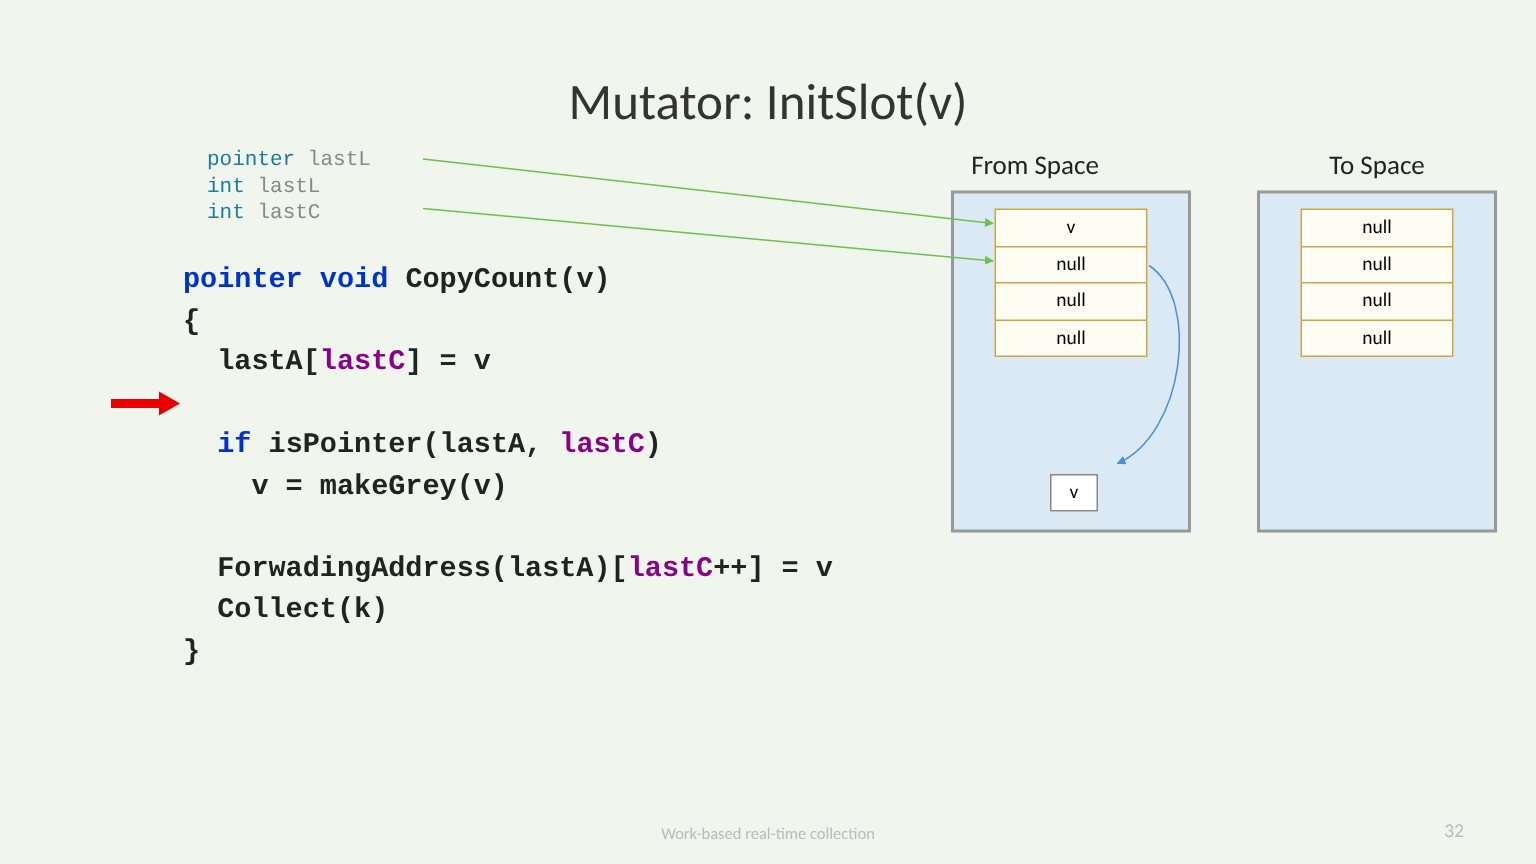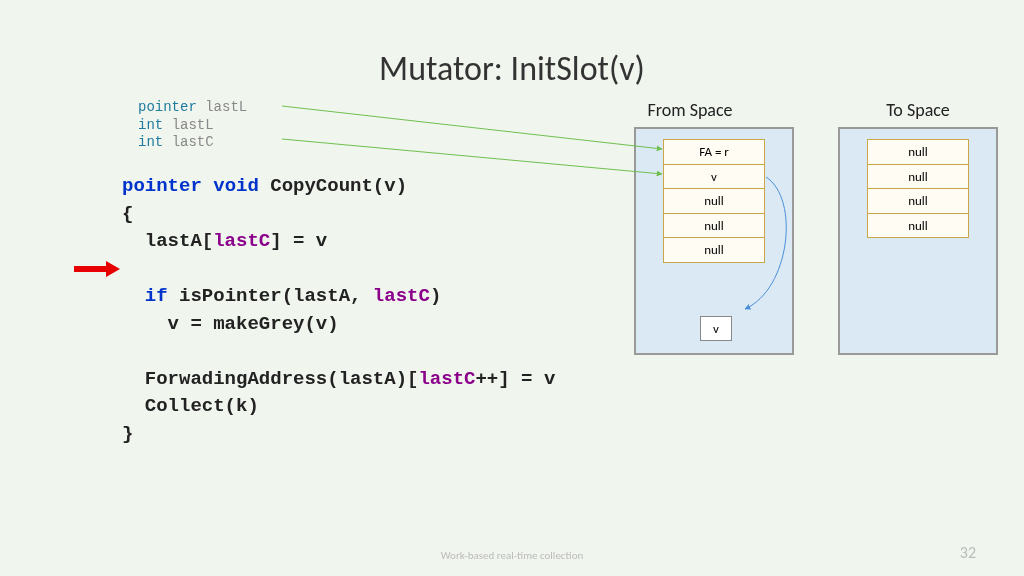"FA = r" div.cell { html: <div>FA = r</div> -> none }
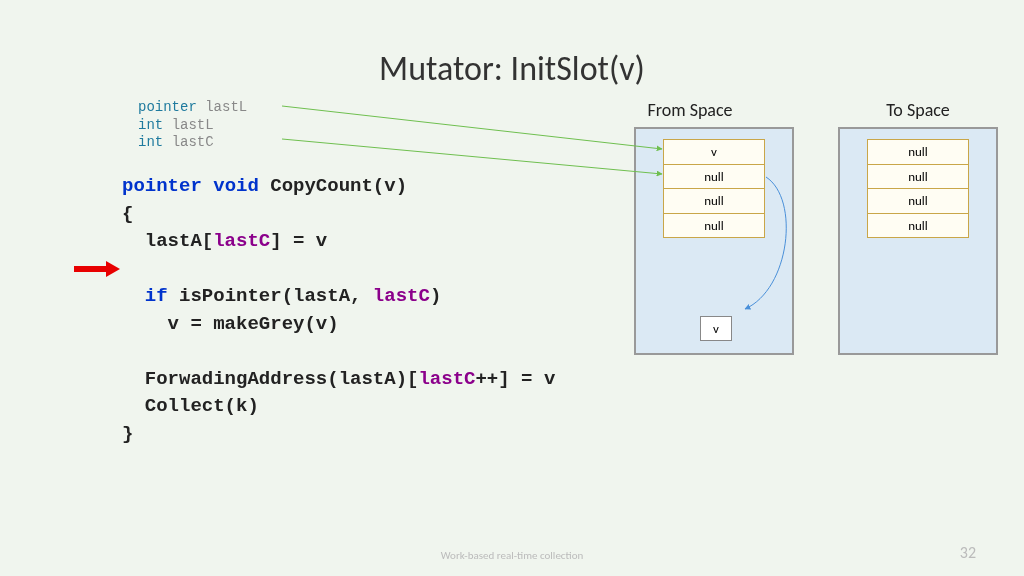"32" .pagenum { font-size: 16px -> 13px }
